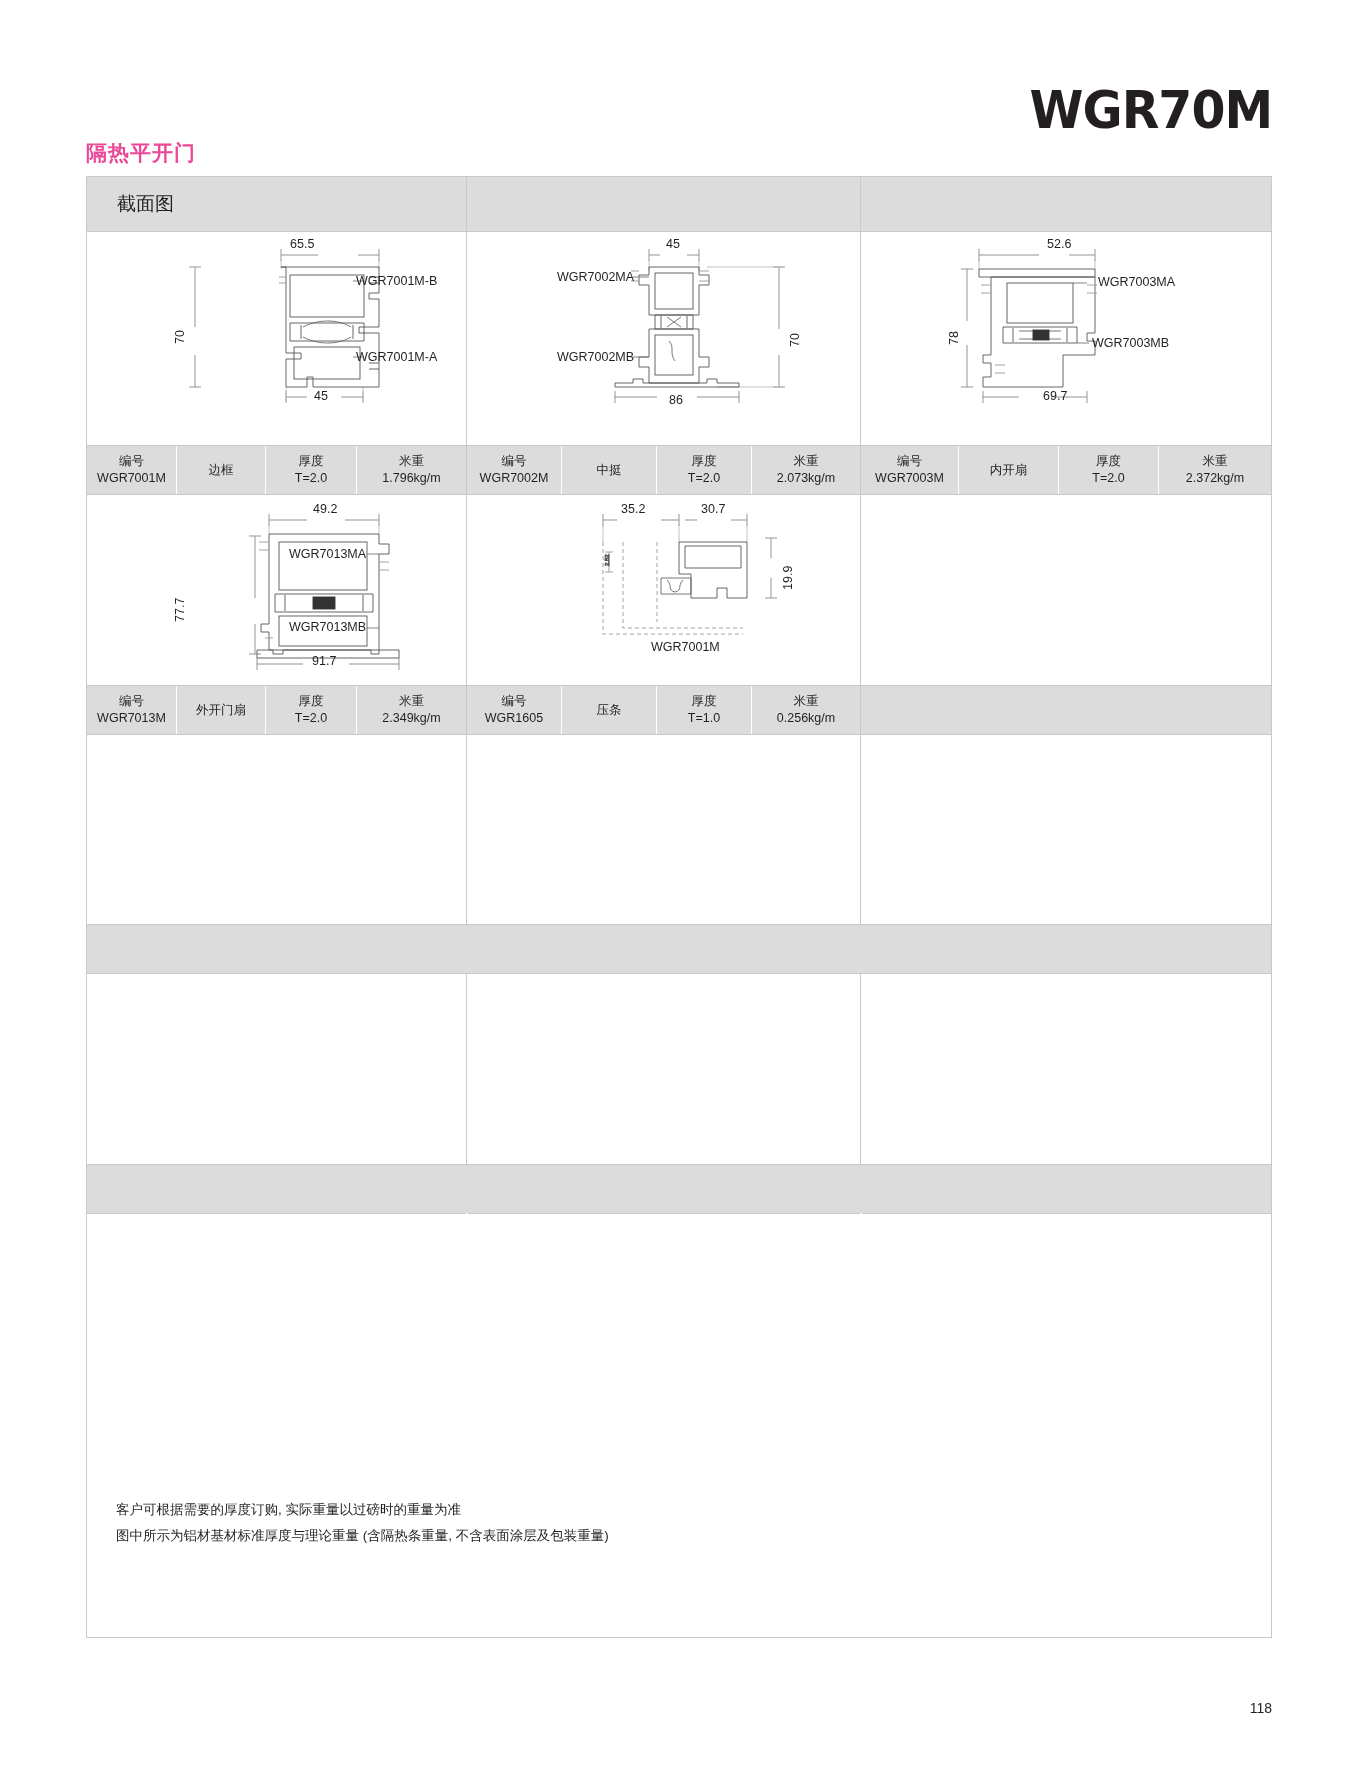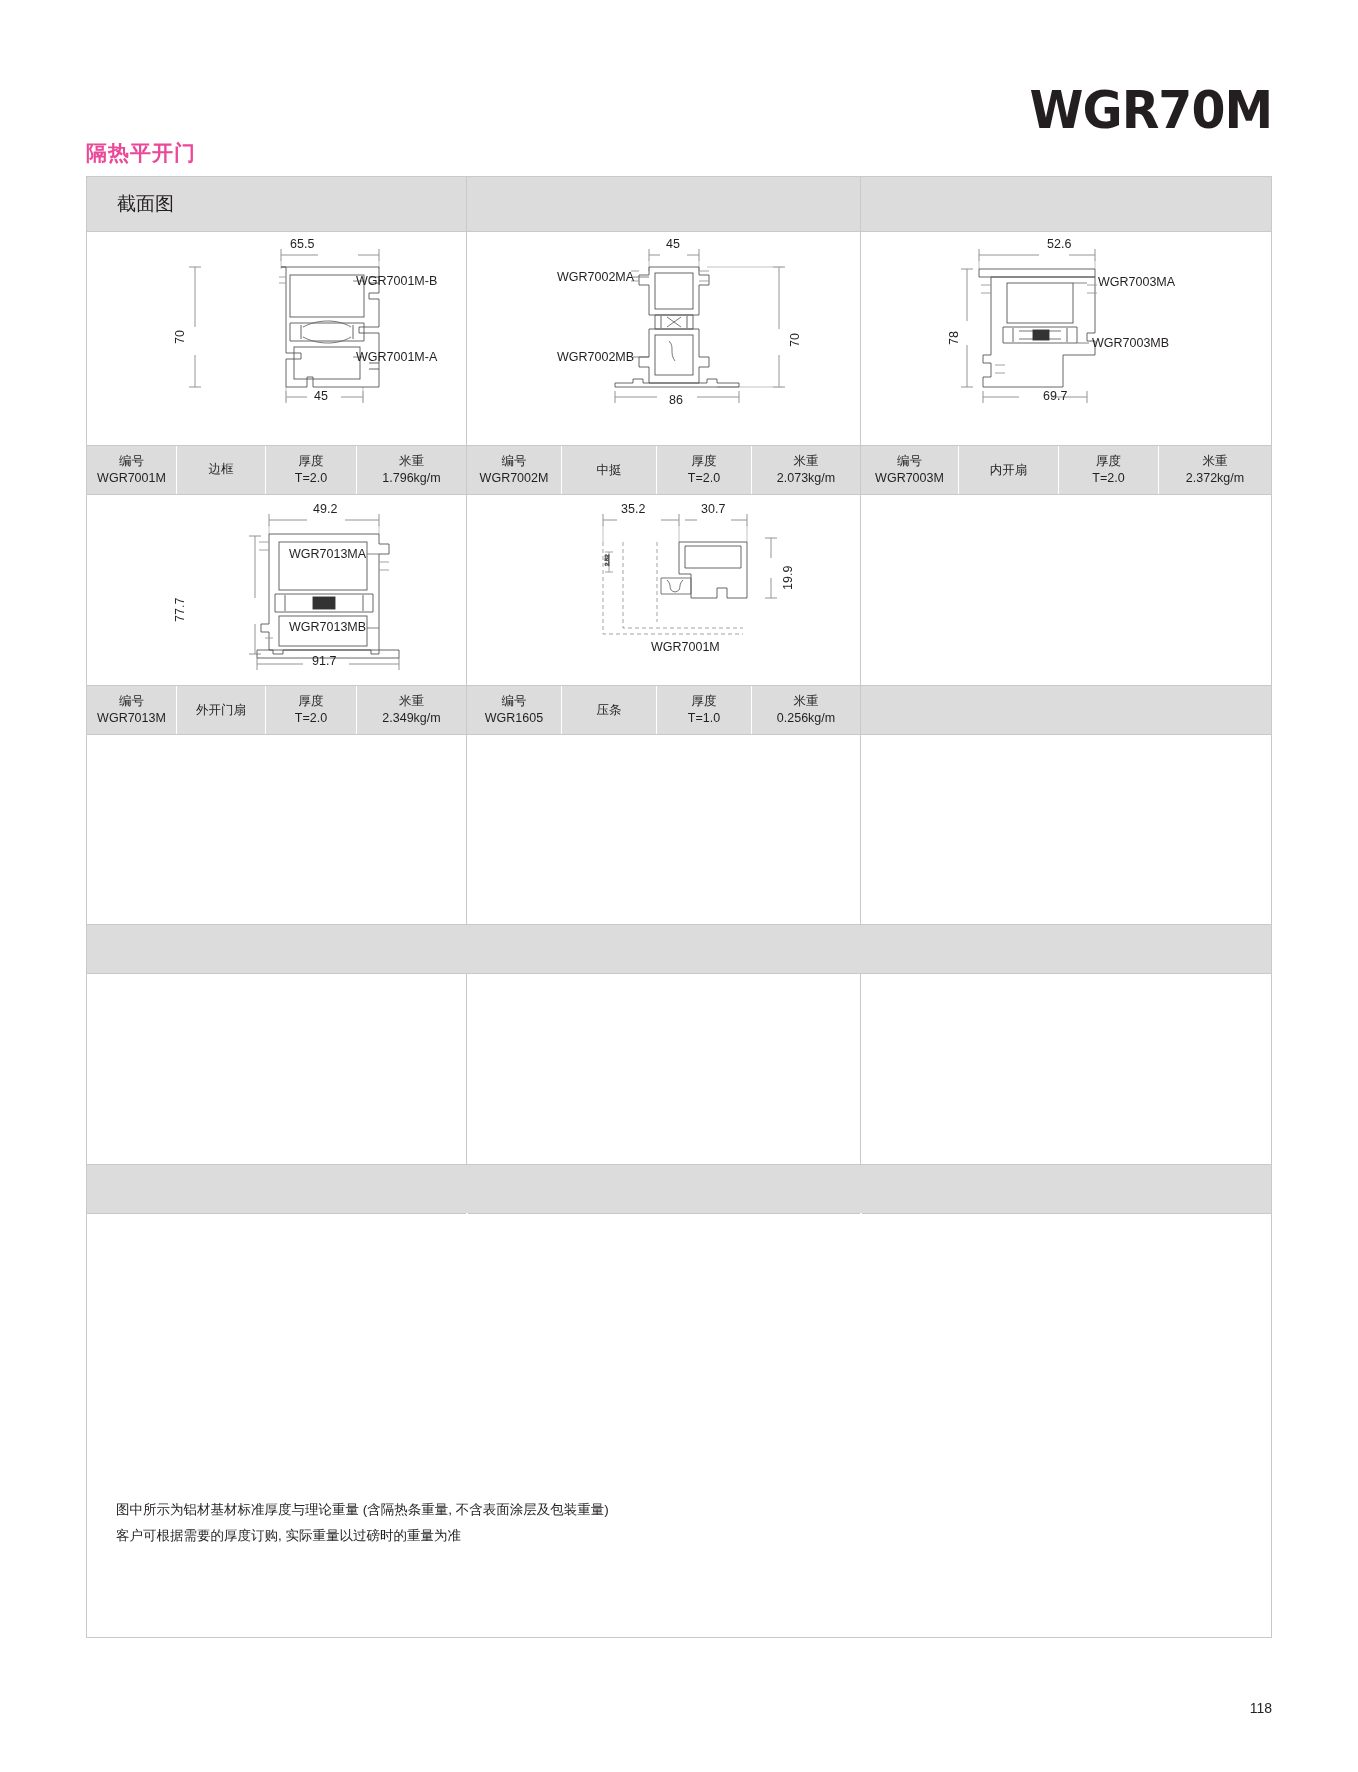"边框" div.cell { font-family: Liberation Mono, monospace -> none }
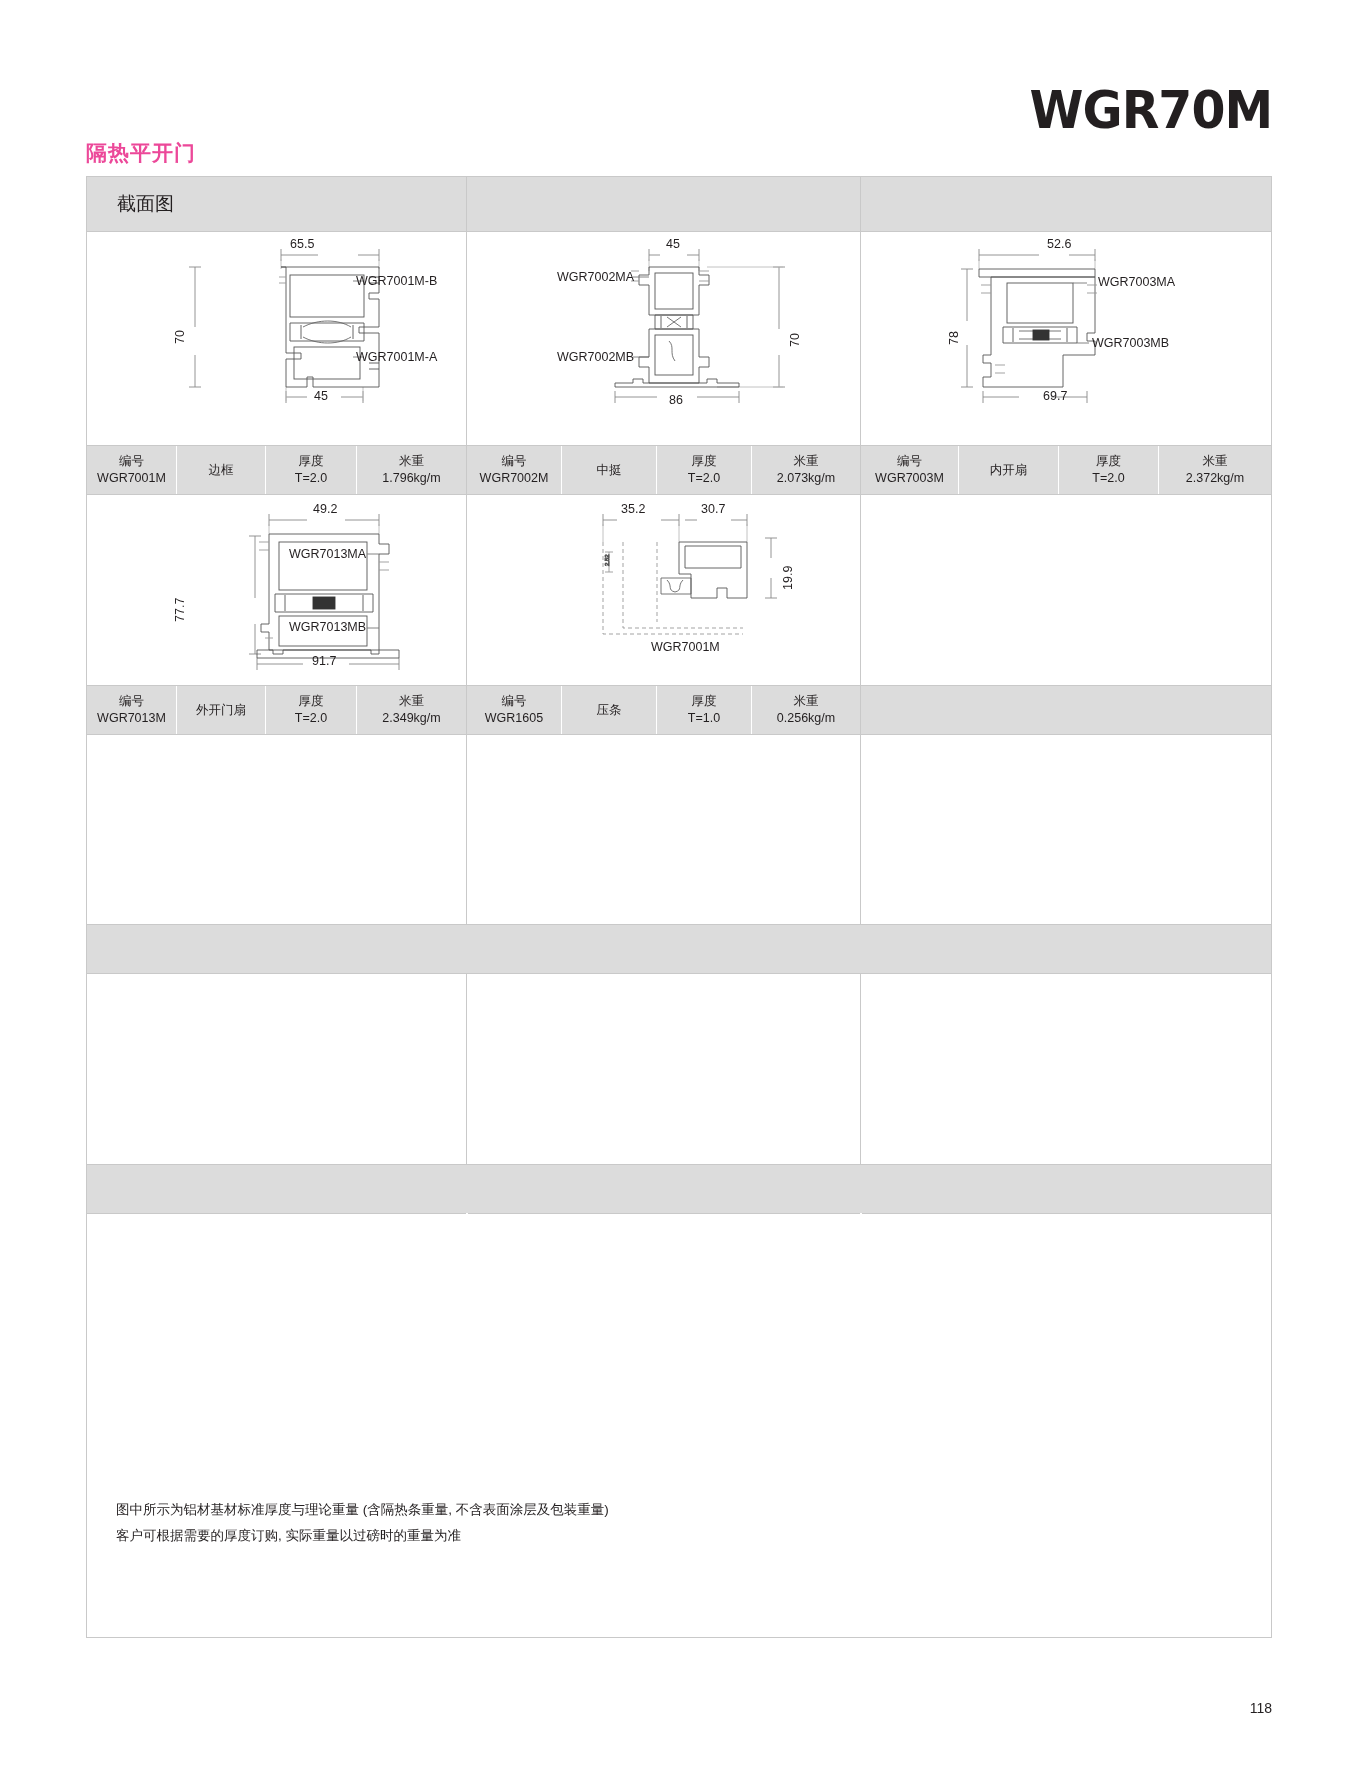"图中所示为铝材基材标准厚度与理论重量 (含隔热条重量, 不含表面涂层及包装重量)" div { order: before "客户可根据需要的厚度订购, 实际重量以过磅时的重量为准" -> after "客户可根据需要的厚度订购, 实际重量以过磅时的重量为准" }
